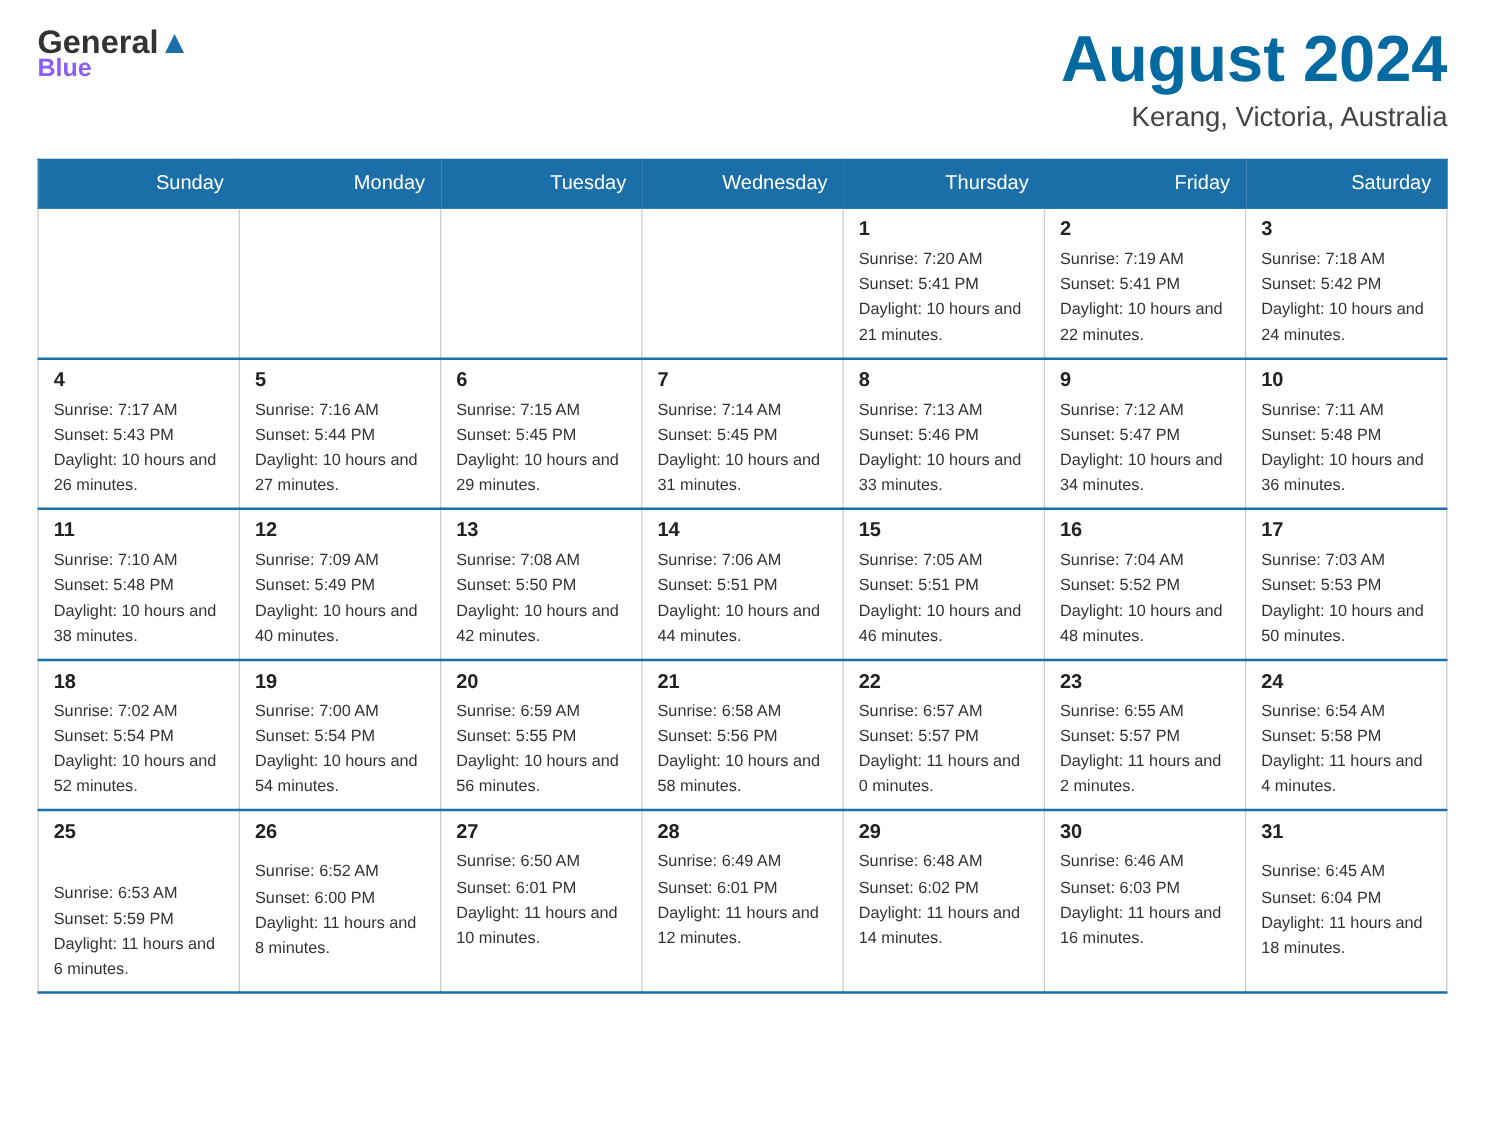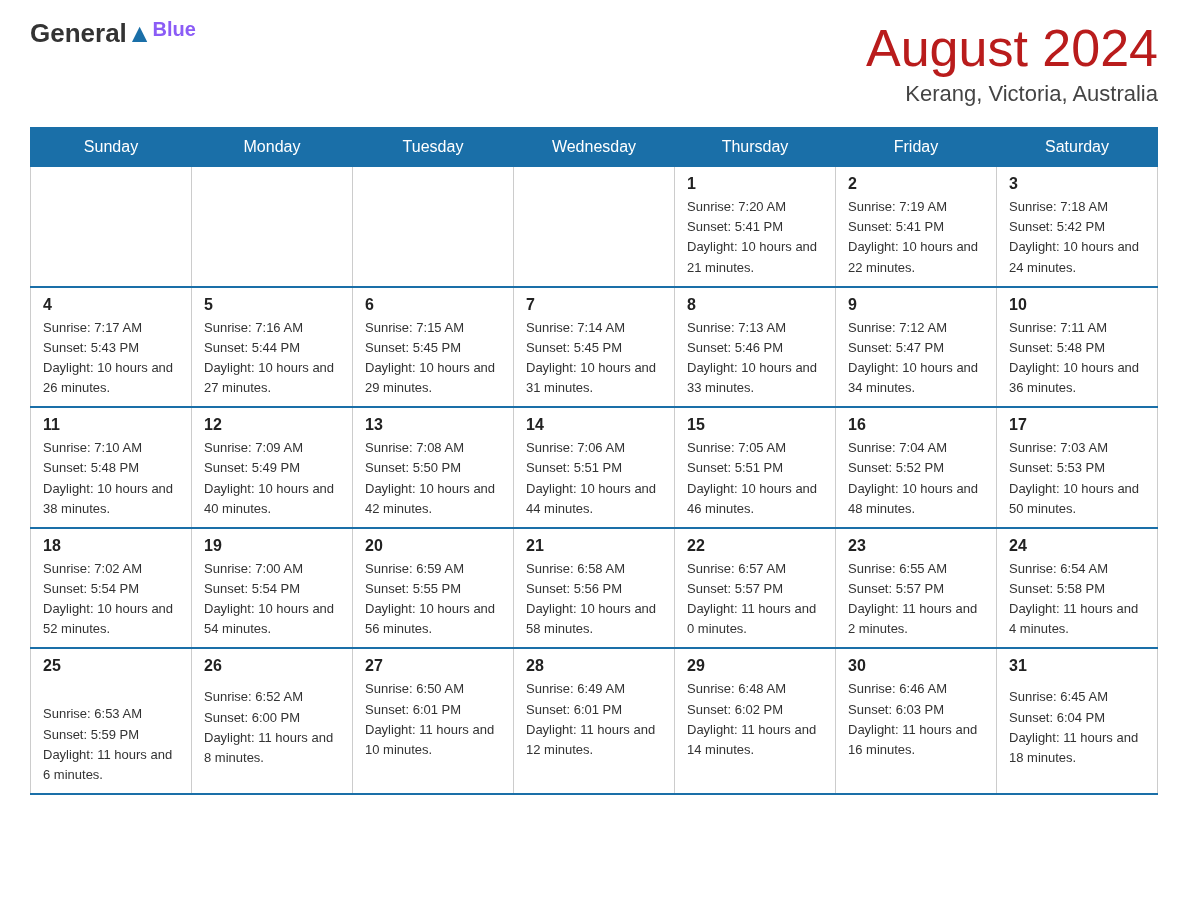"General▲" .logo { flex-direction: row -> column }
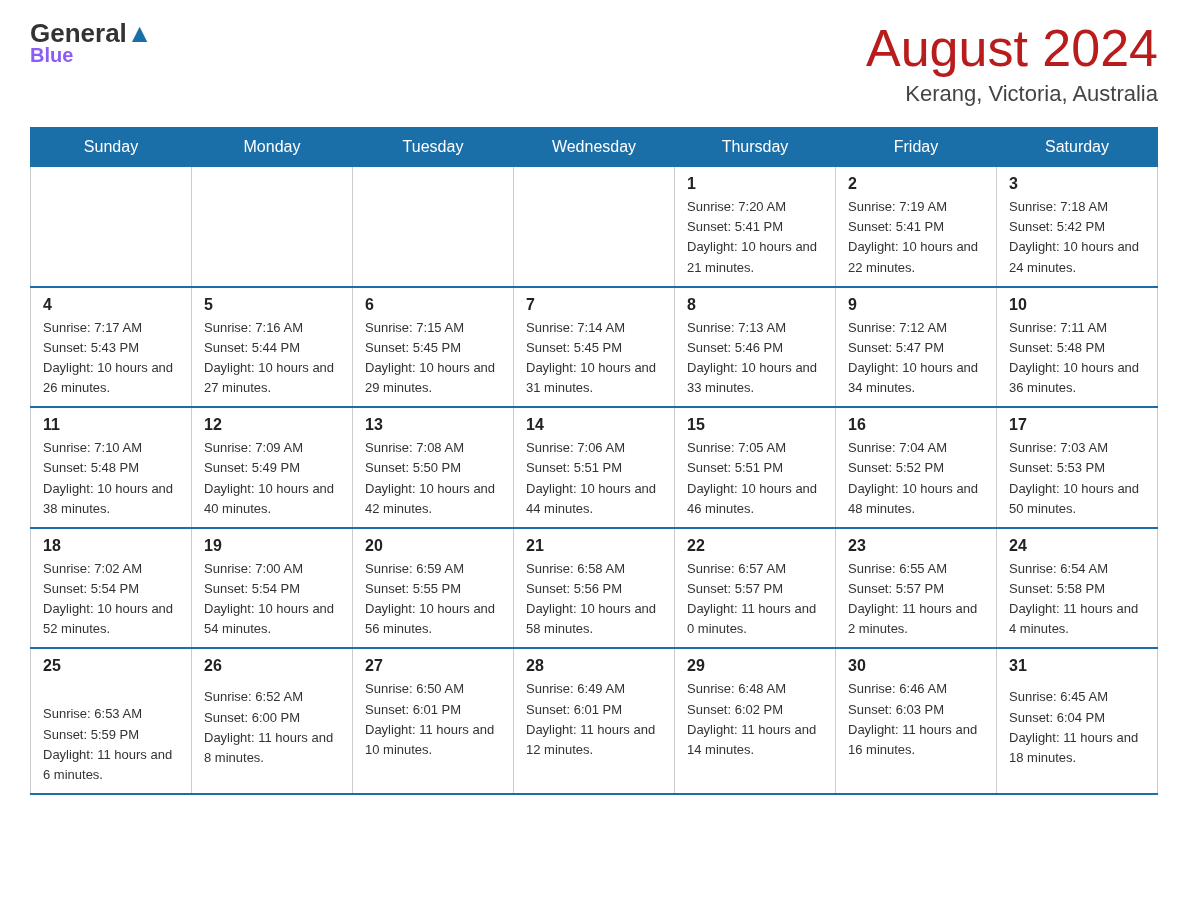"August 2024" .month-title { color: #b91c1c -> #0369a1; font-weight: normal -> bold }
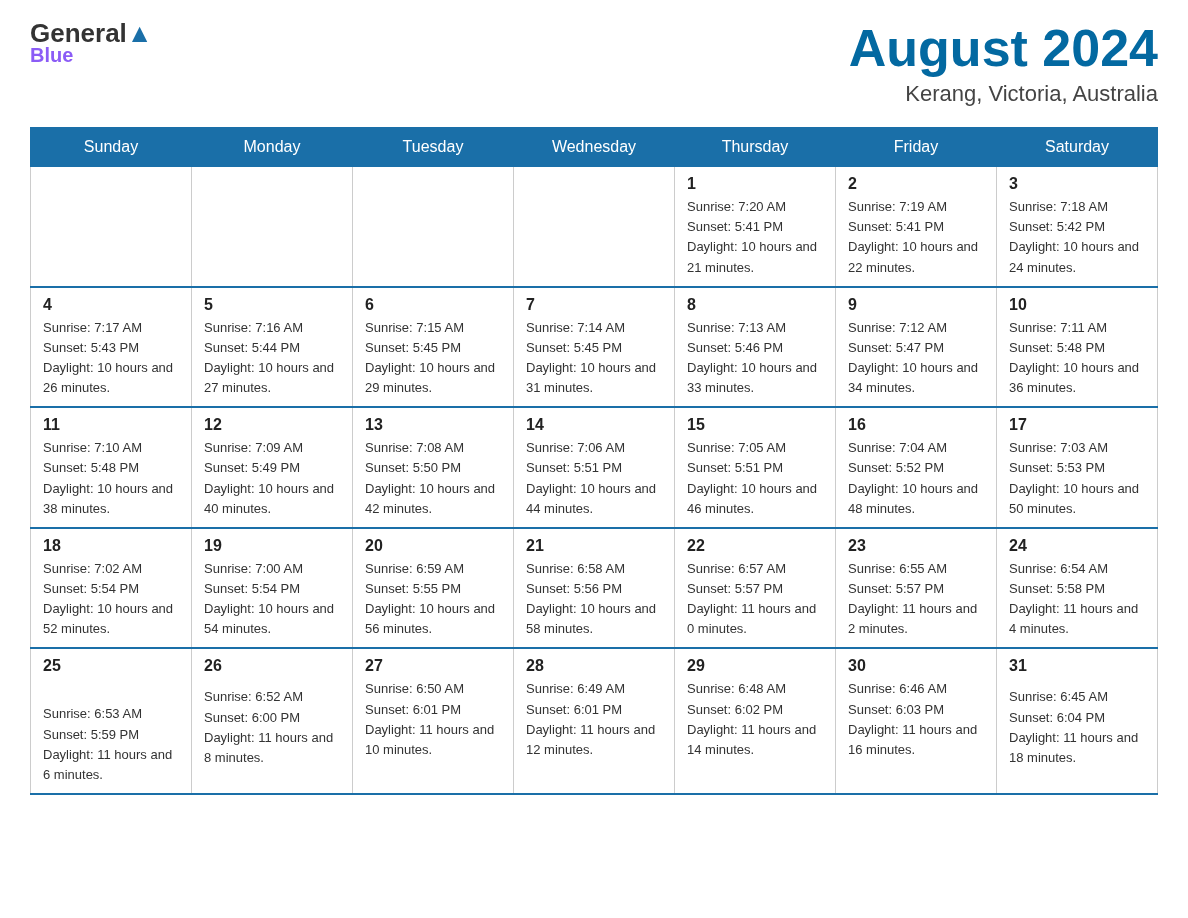"Sunday" thead th { text-align: center -> right }
